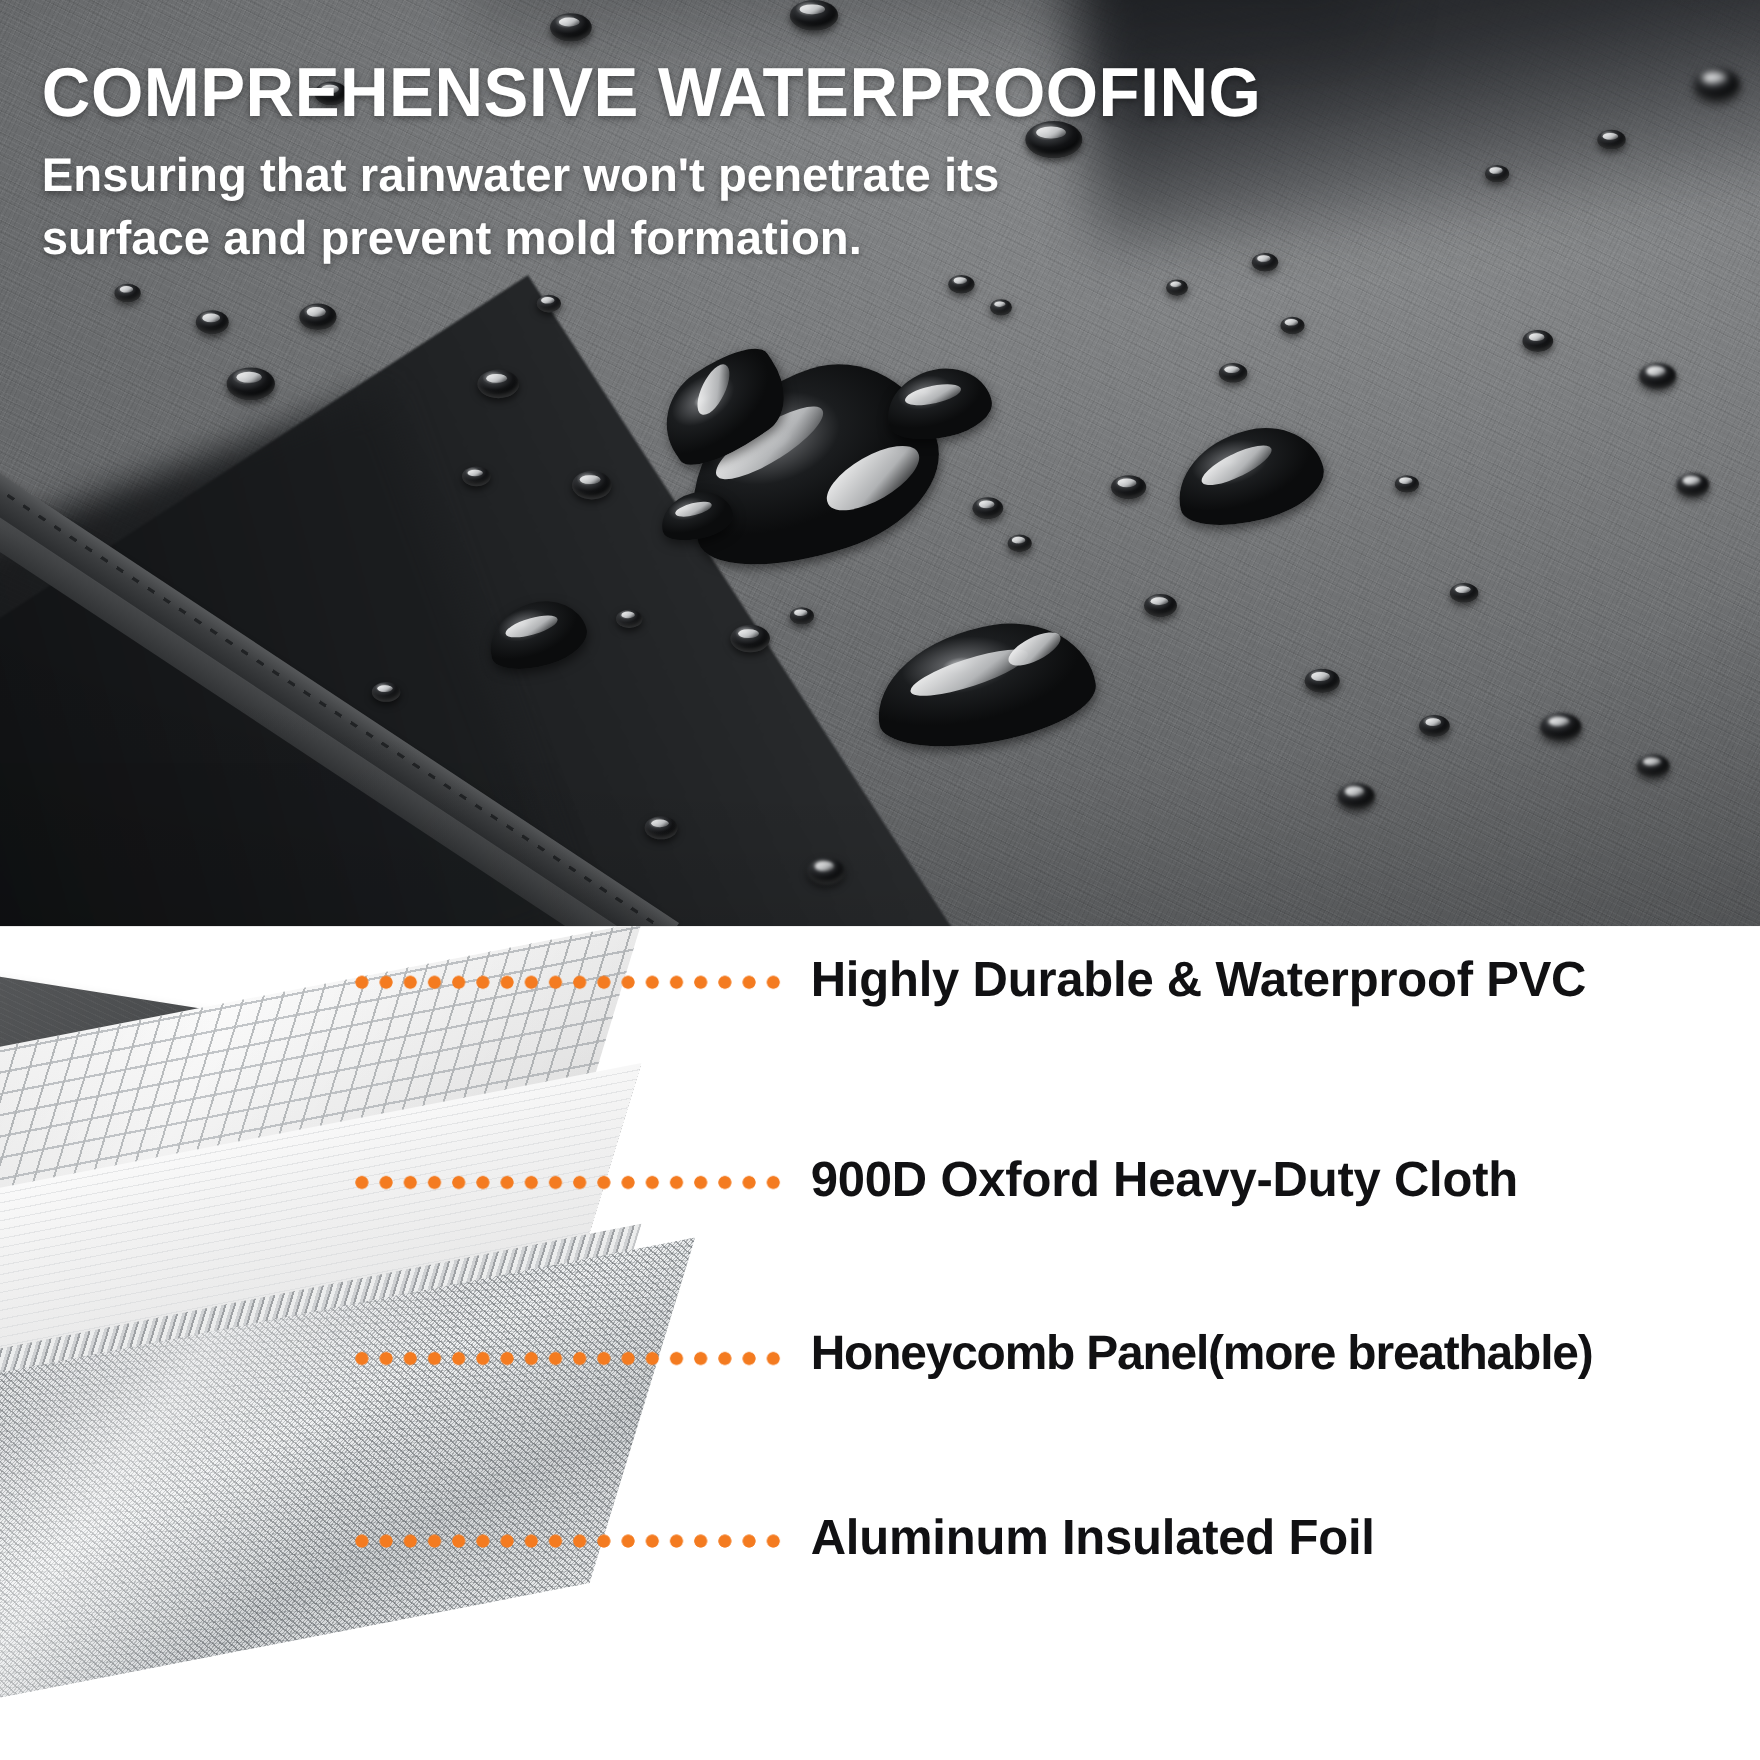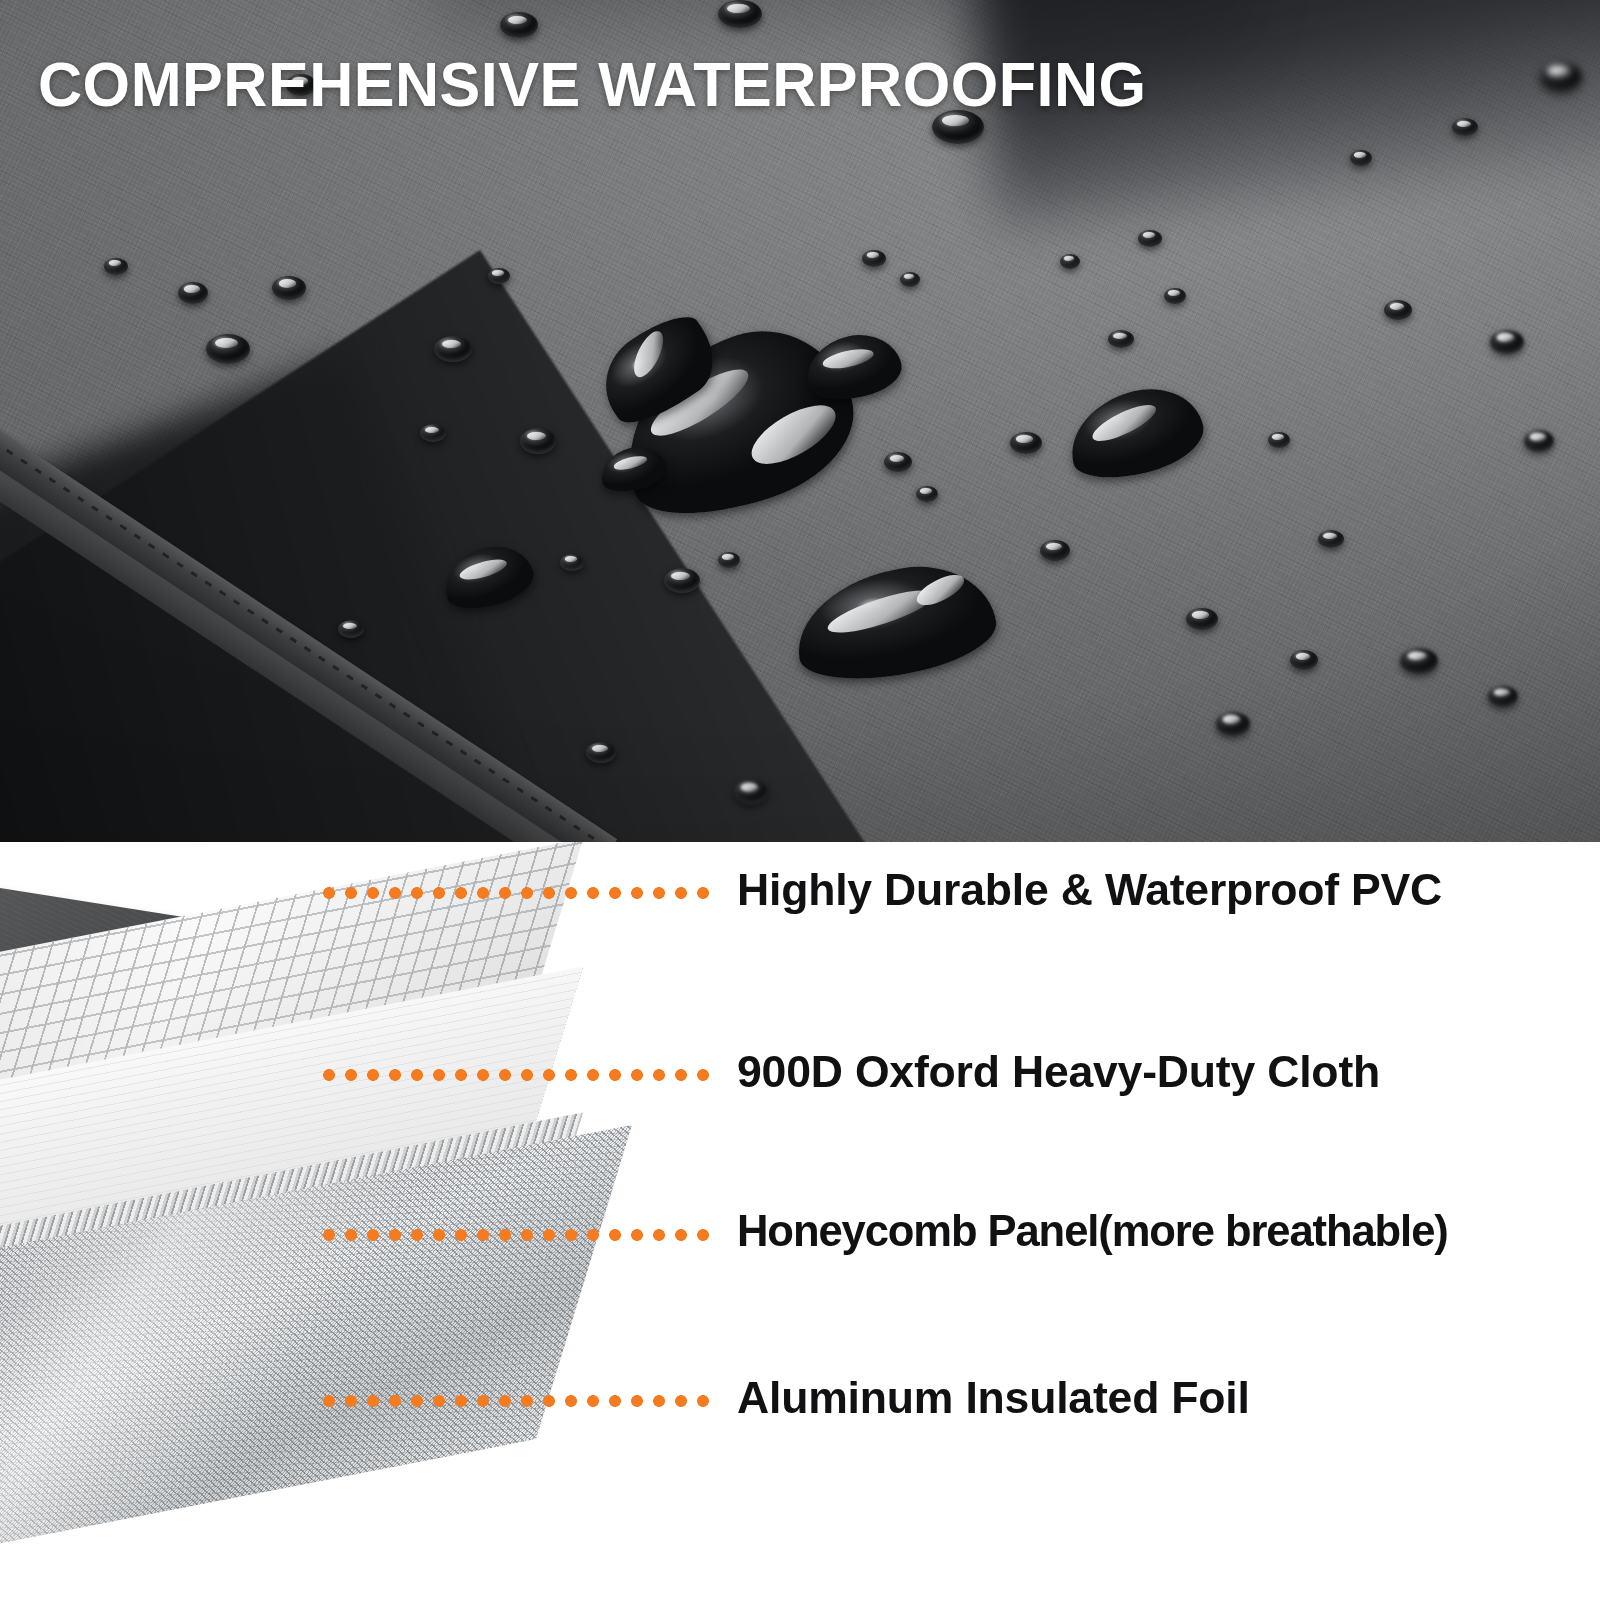"Ensuring that rainwater won't penetrate" div.h-sub { html: none -> <div> <div>Ensuring that rainwater won't penetrate its</div> <div>surface and prevent mold formation.</div> </div> }
